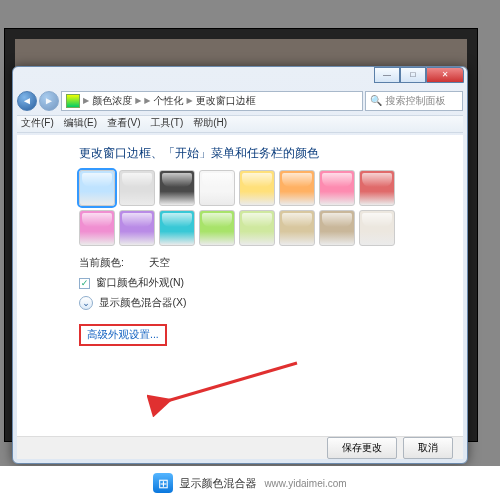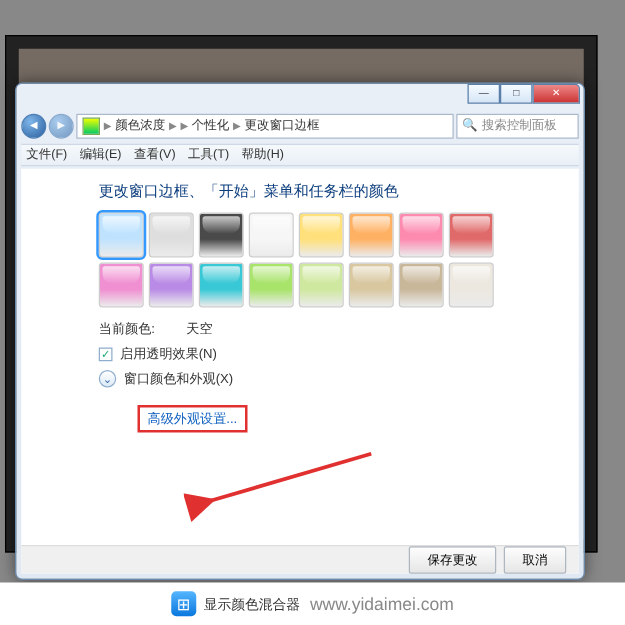"启用透明效果(N)" span { text: 启用透明效果 -> 窗口颜色和外观 }
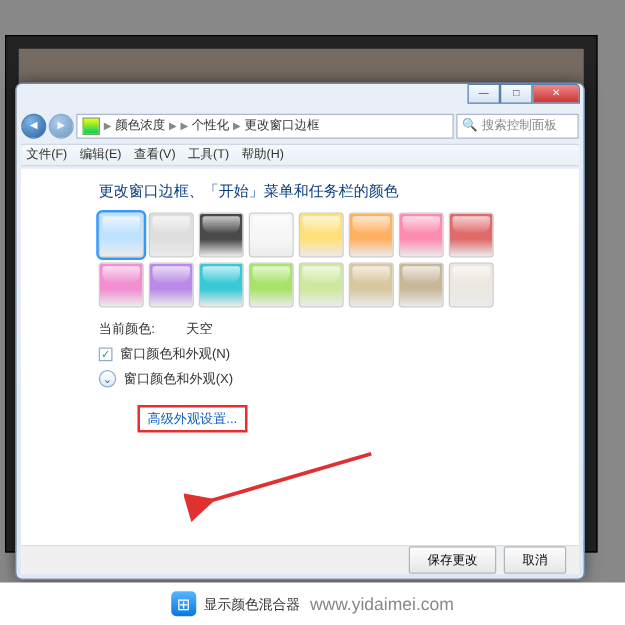"窗口颜色和外观(X)" span { text: 窗口颜色和外观 -> 显示颜色混合器 }
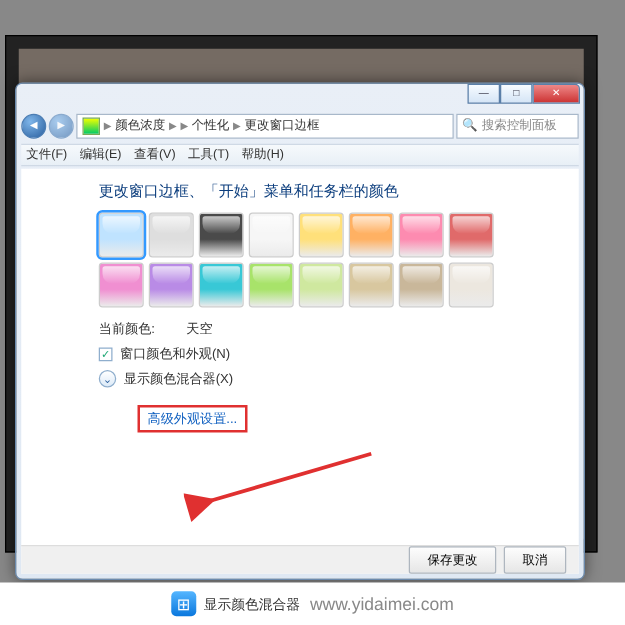"高级外观设置..." div.row { margin-left: 31px -> none }
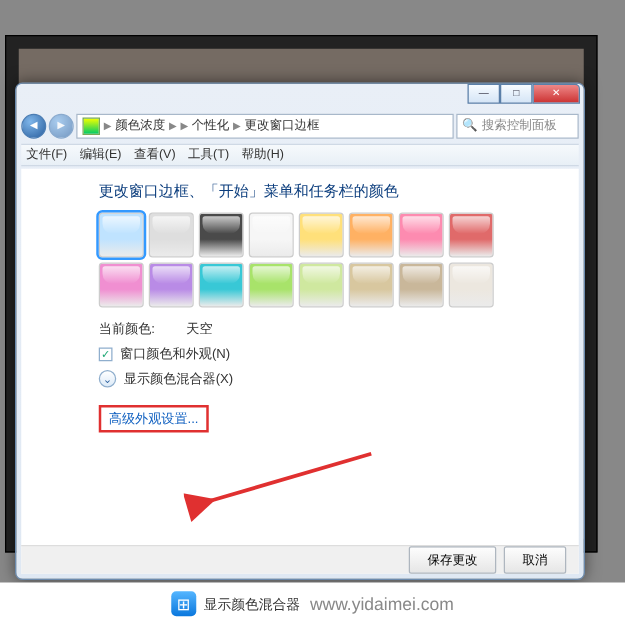"www.yidaimei.com" .wm-url { font-size: 14px -> 10px }
